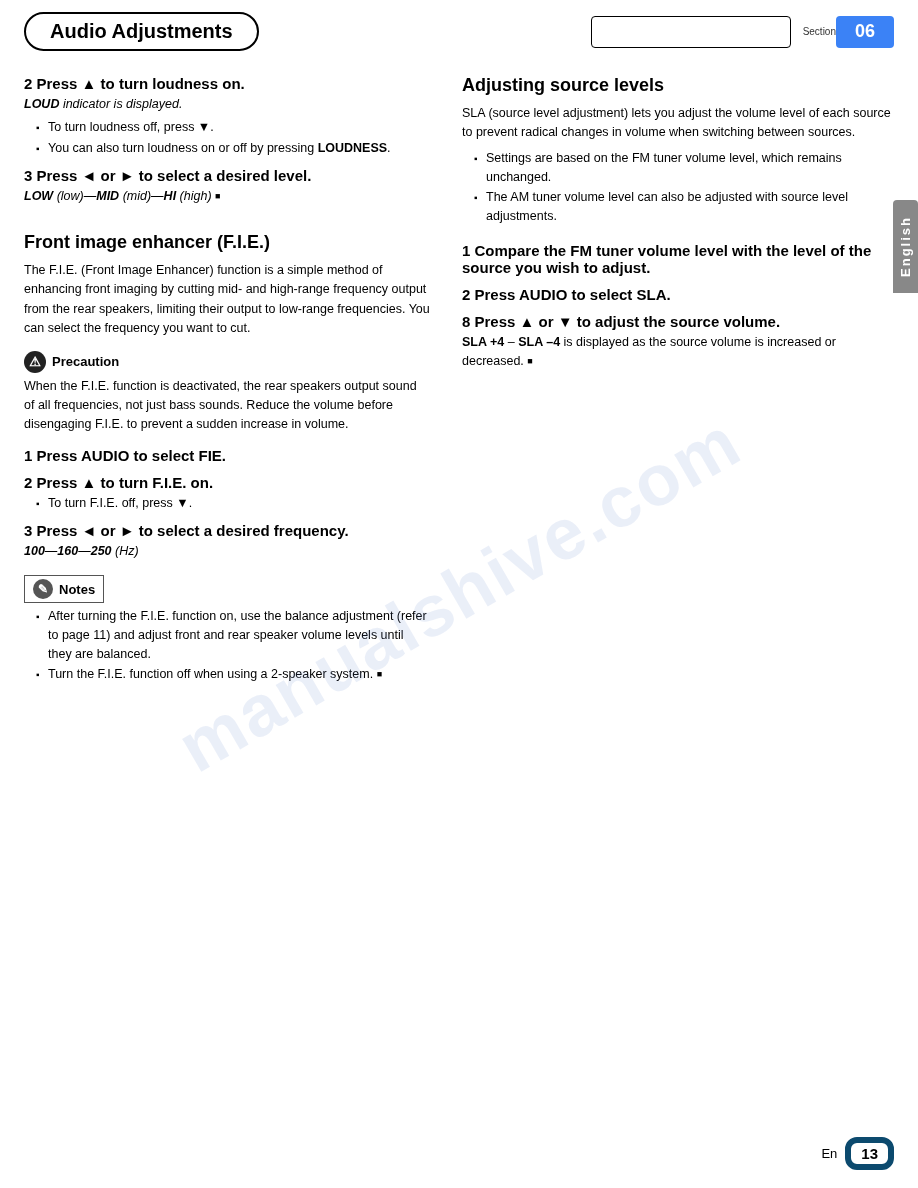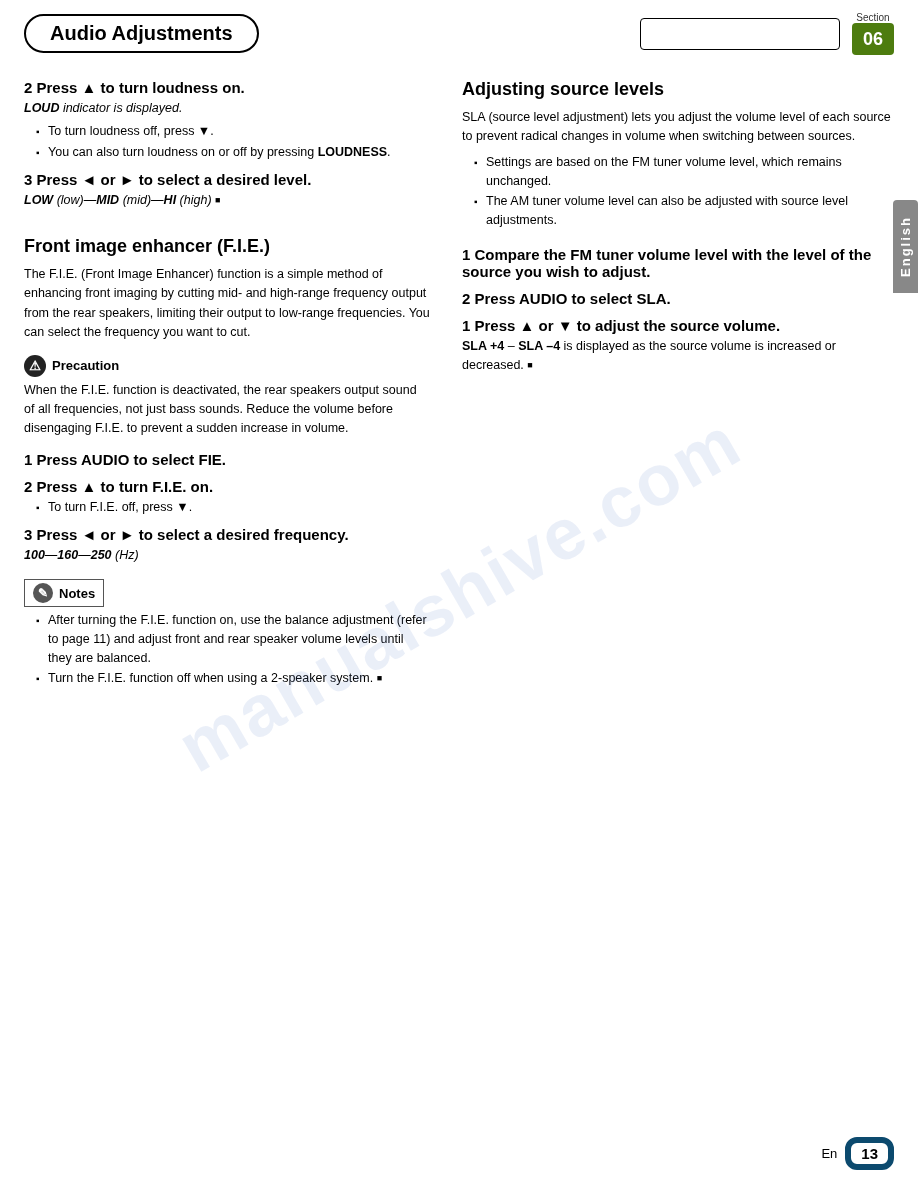"Section" .section-badge { flex-direction: column -> row }
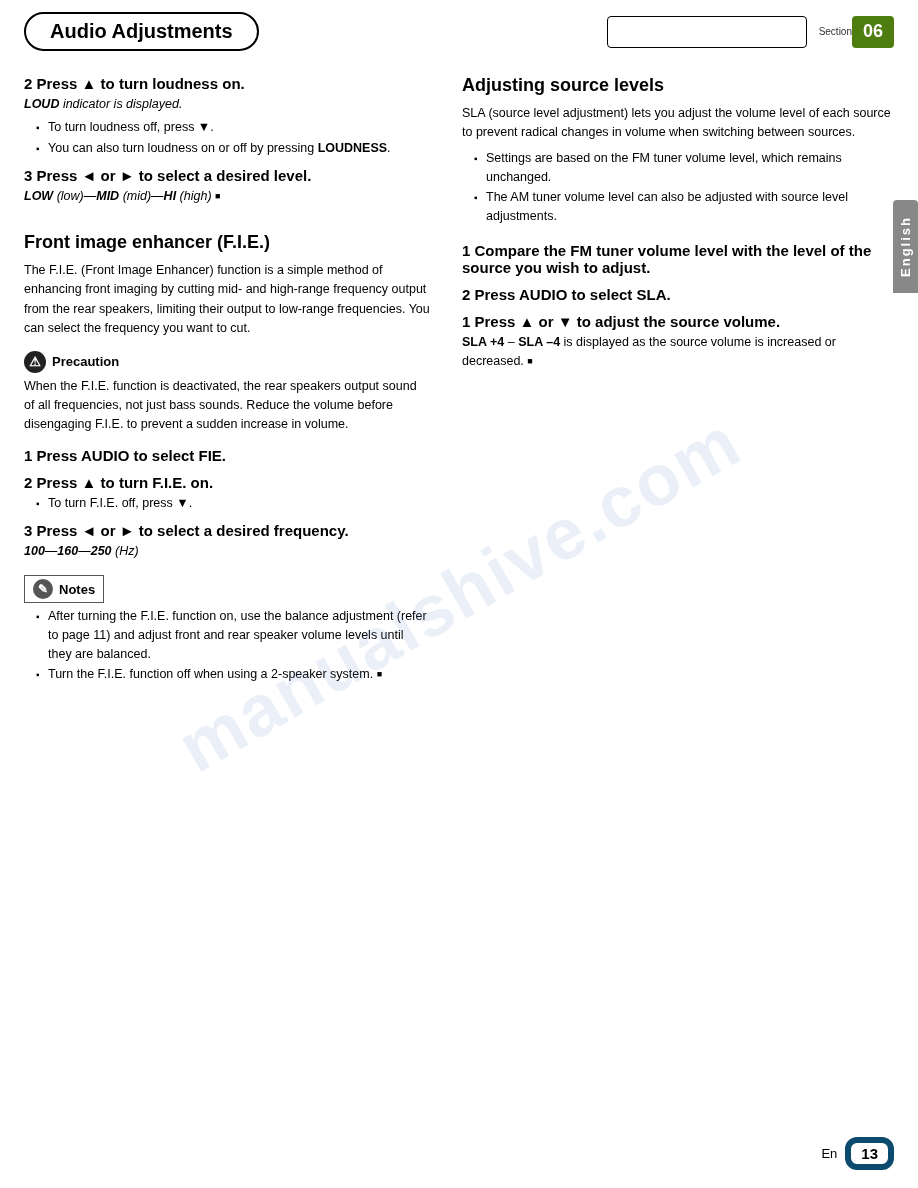"06" .section-num { background: #4d7c0f -> #3b82f6; width: 42px -> 58px }
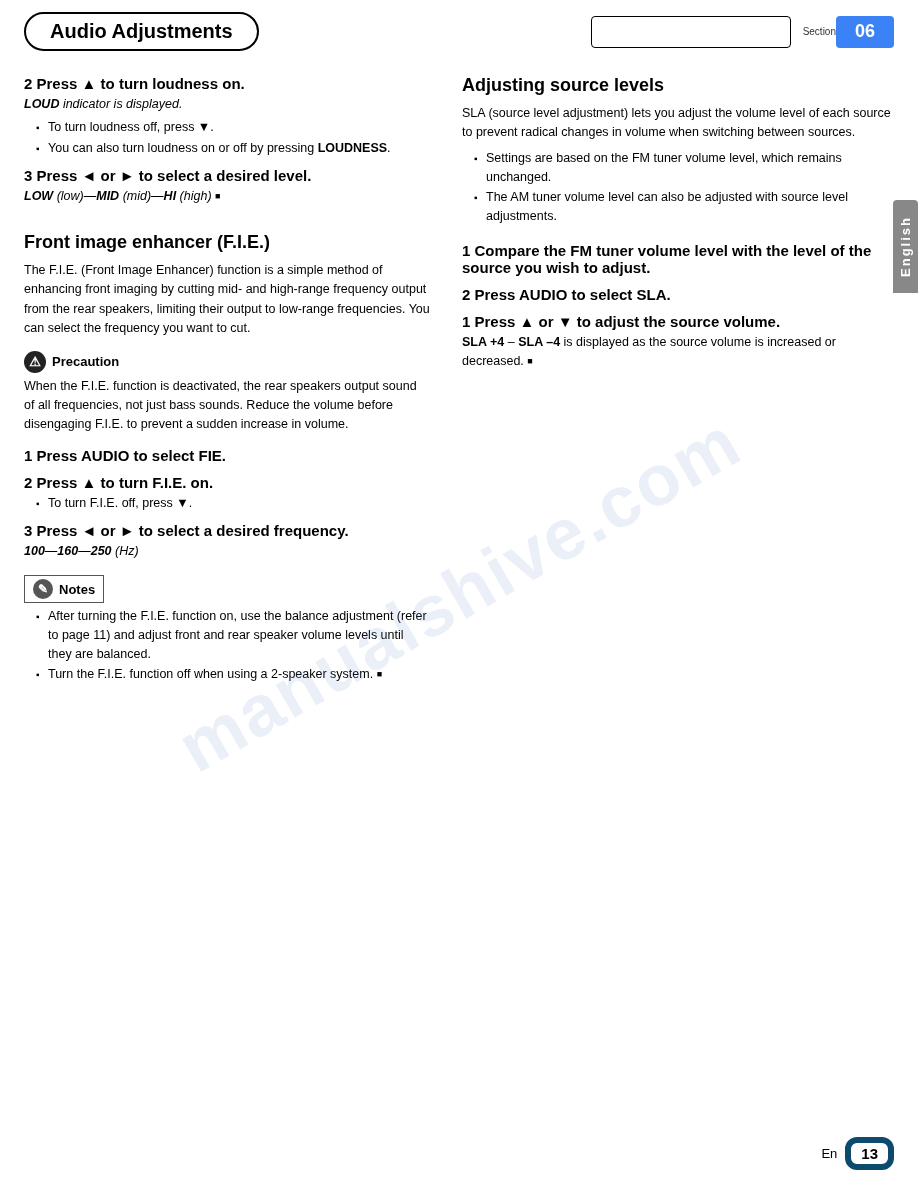"1 Press ▲ or ▼" div.step-header { text: 1 -> 8 }
